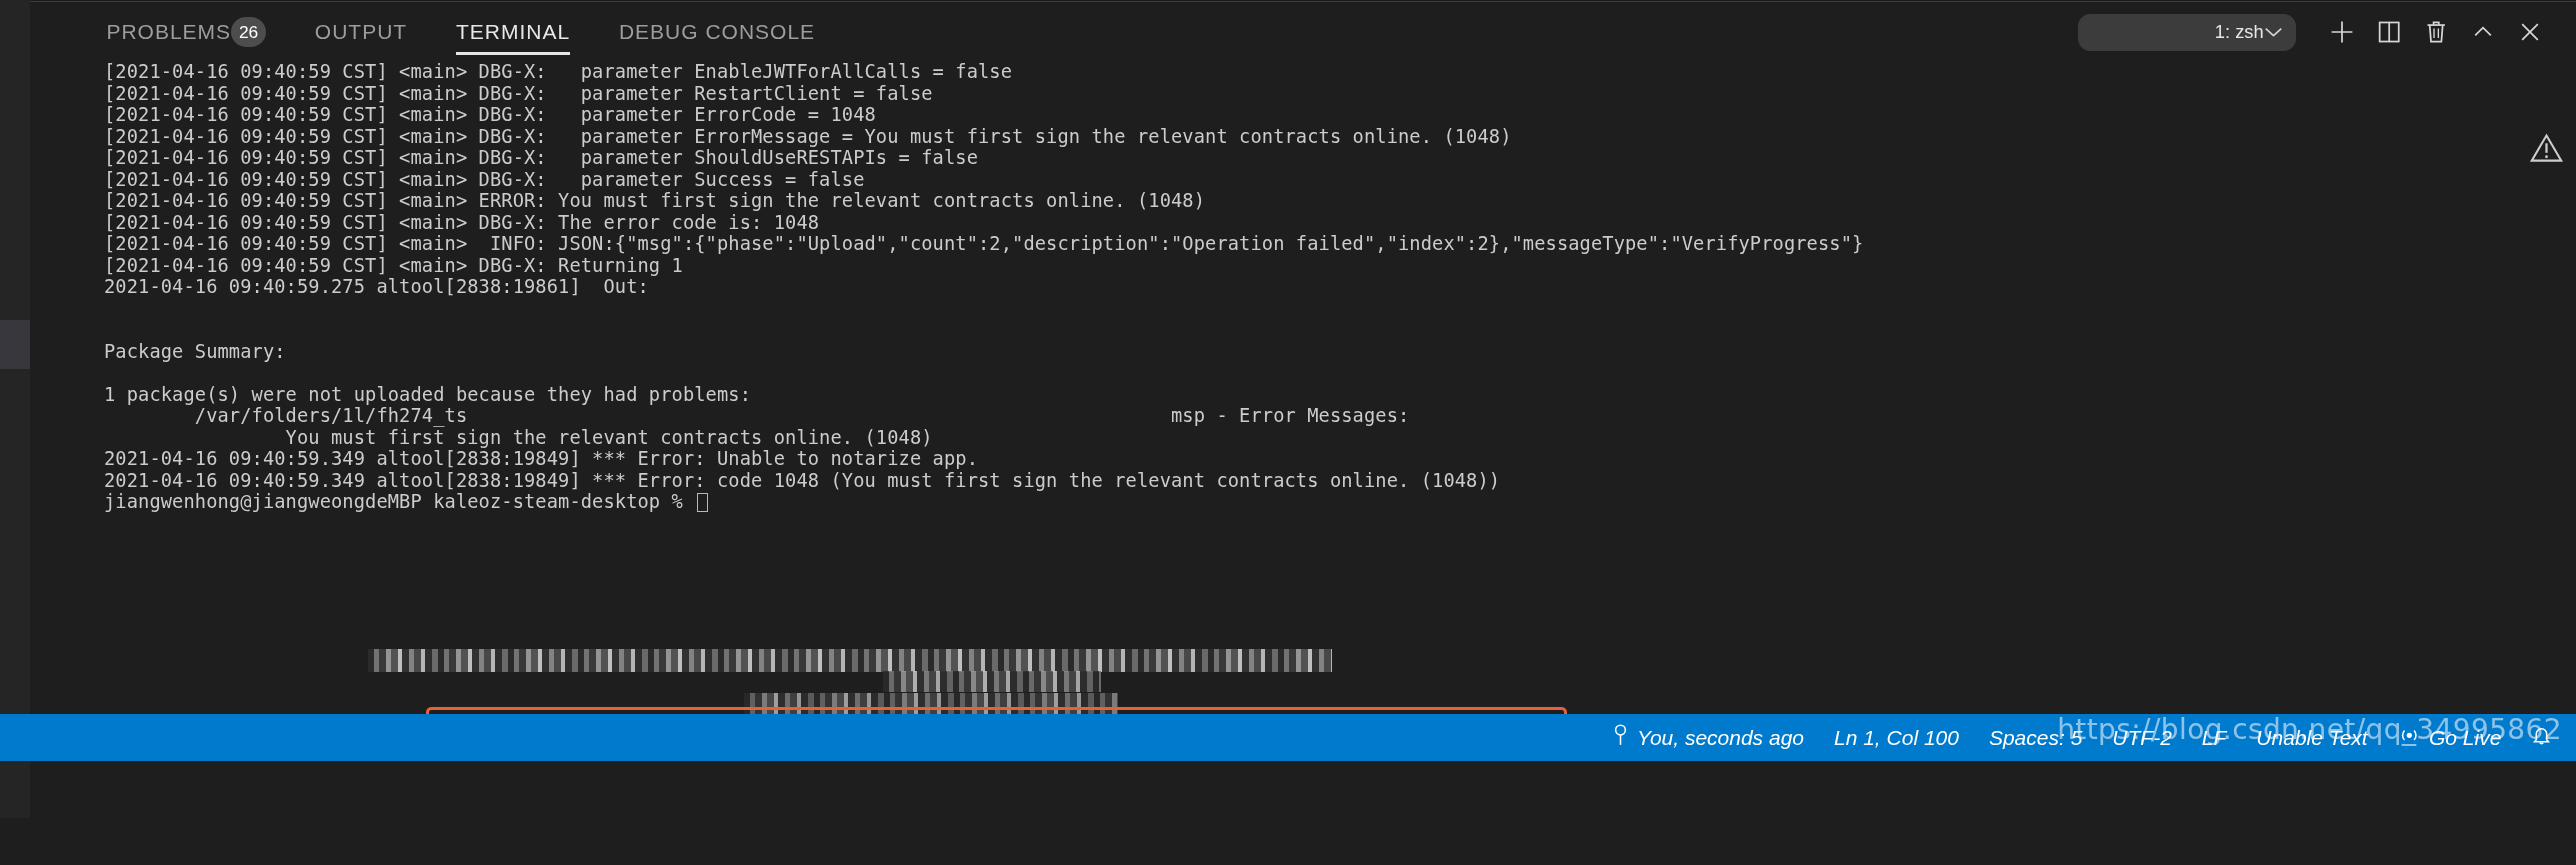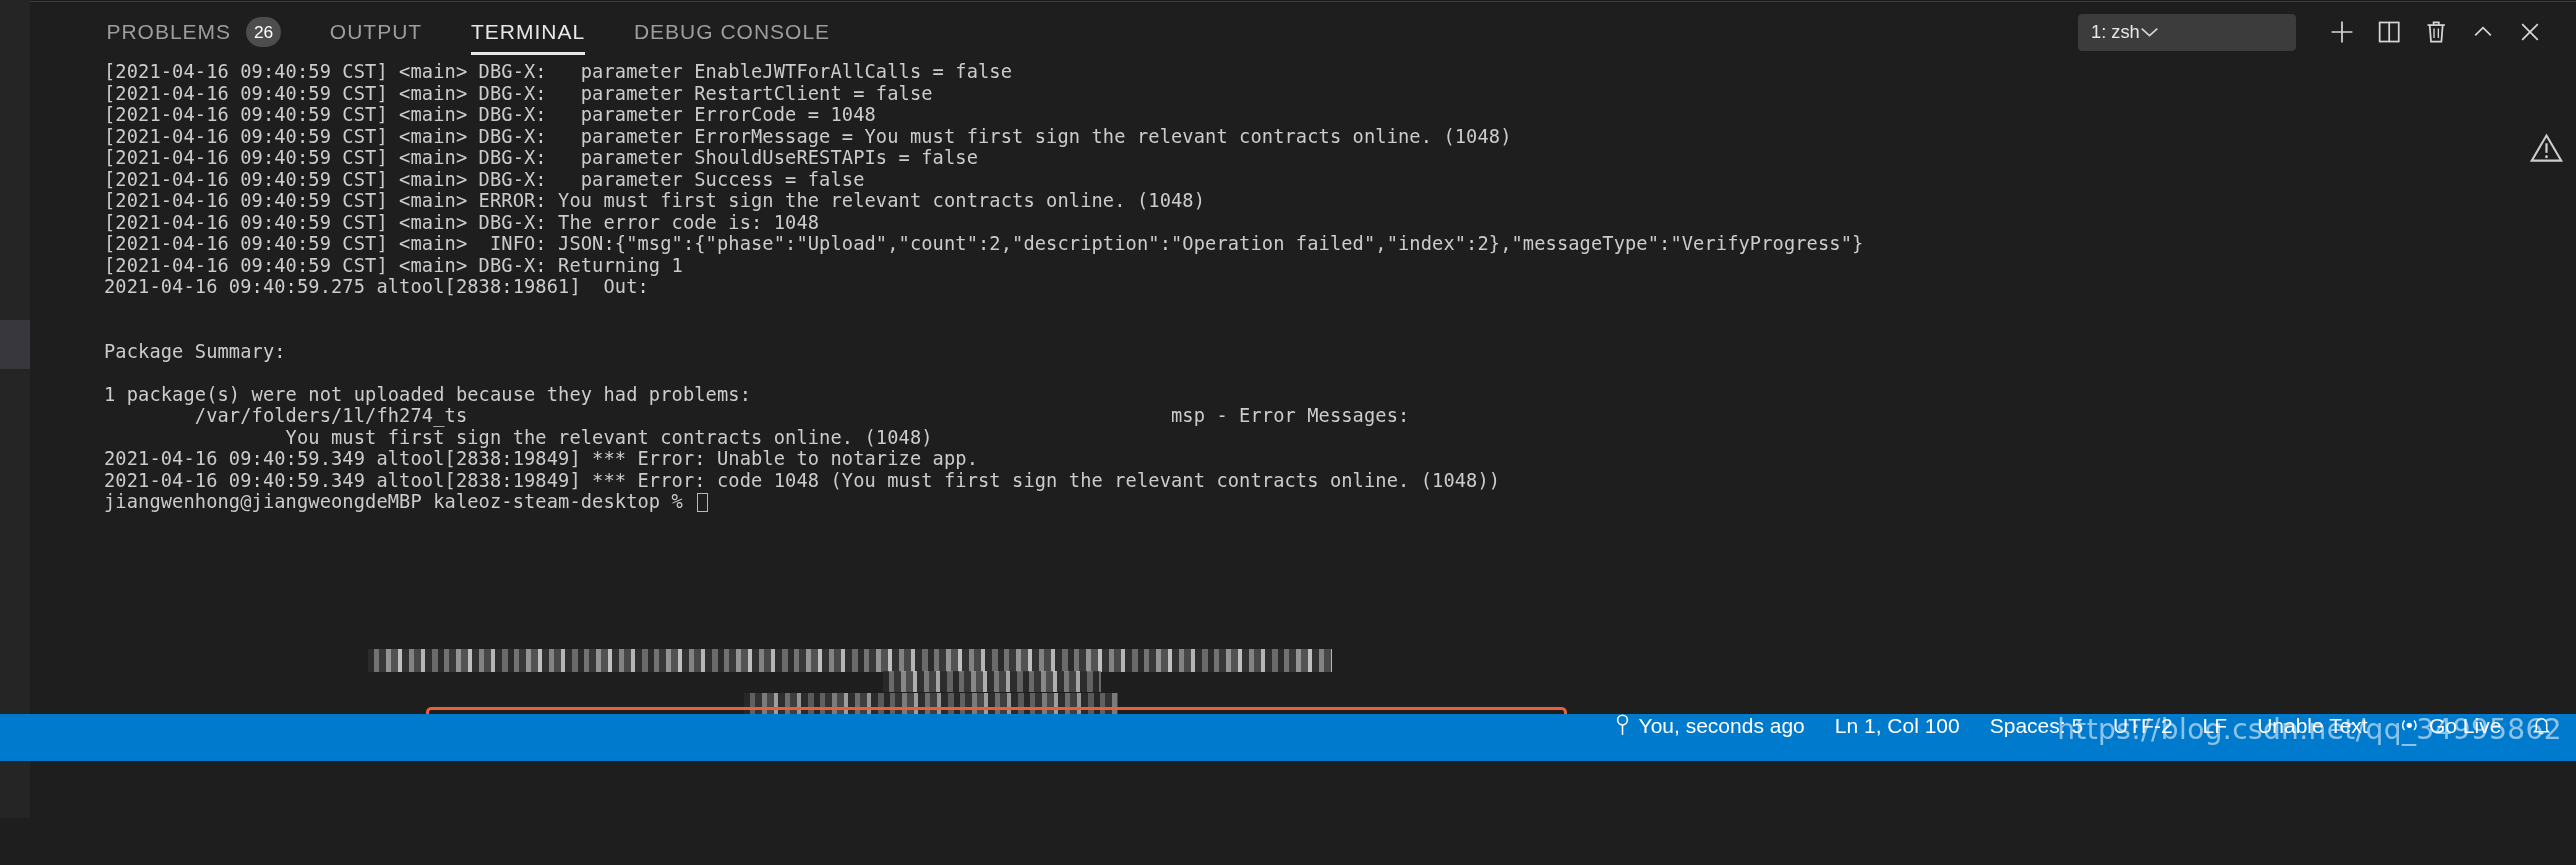"26" .tab-badge { margin-left: 15px -> 0 }
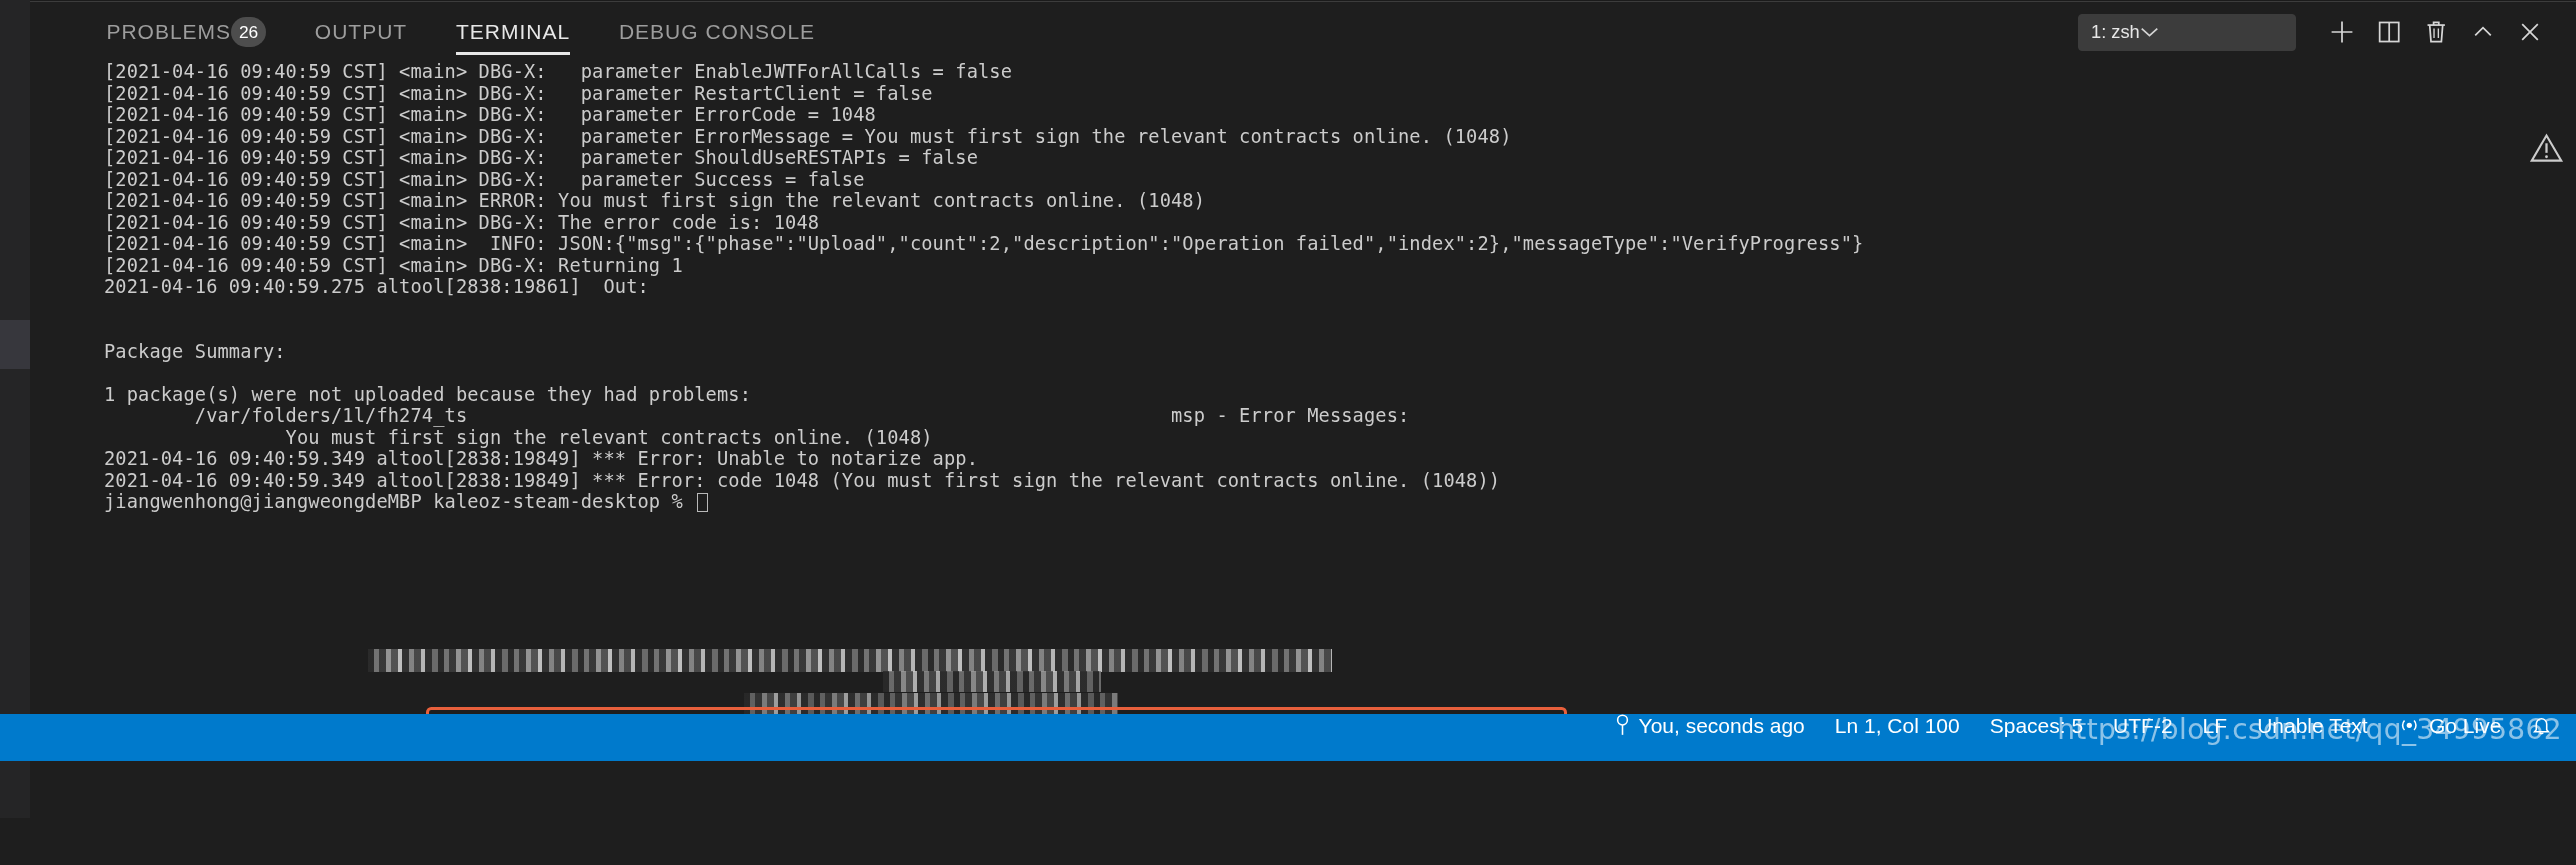"1: zsh" .term-select { border-radius: 4px -> 12px; justify-content: flex-start -> flex-end }
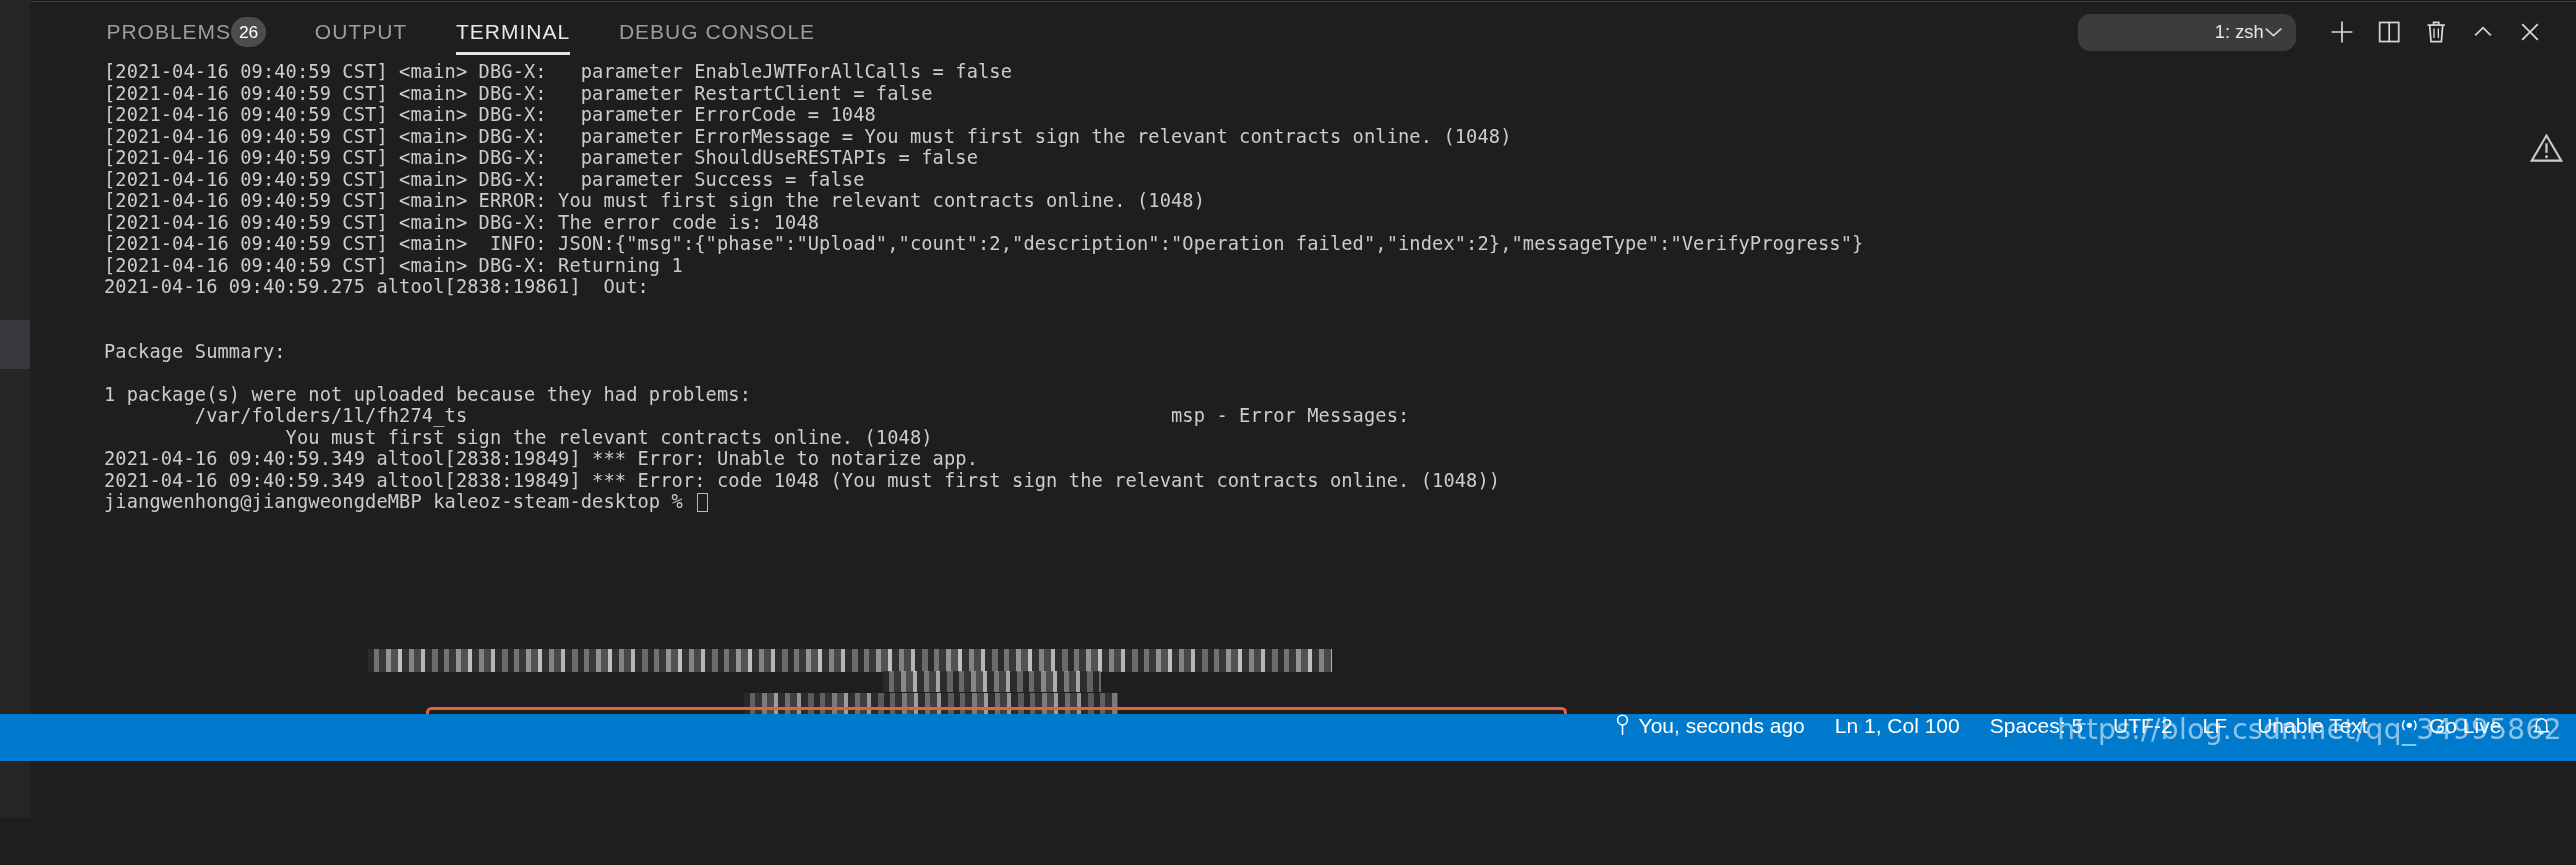"You, seconds ago" .sb-item { align-items: none -> center; font-style: none -> italic }
